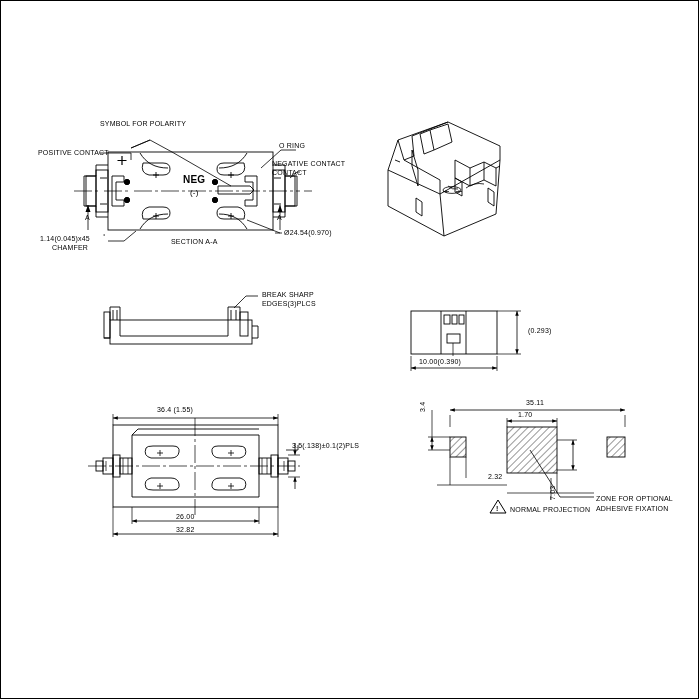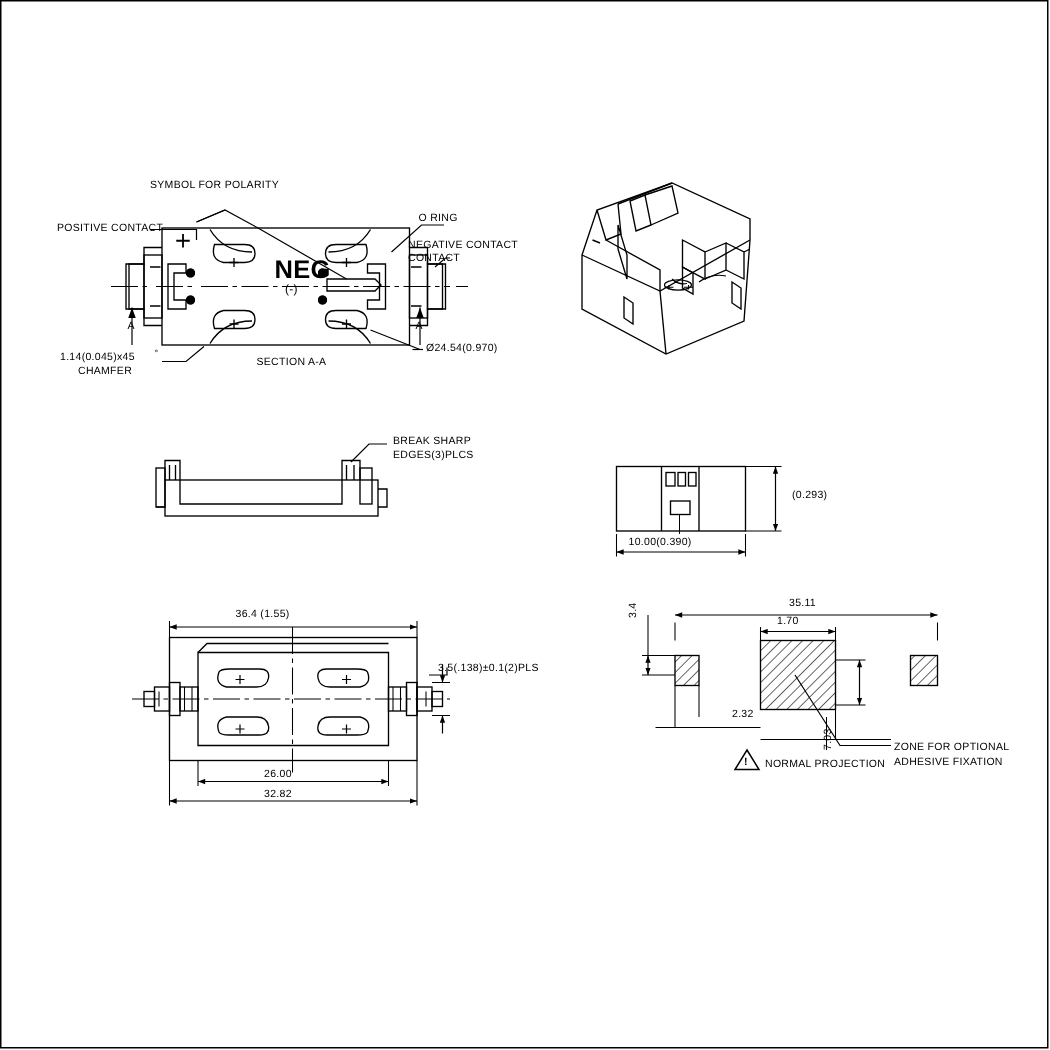"NEG" .lbl.big { font-size: 17px -> 10px }
